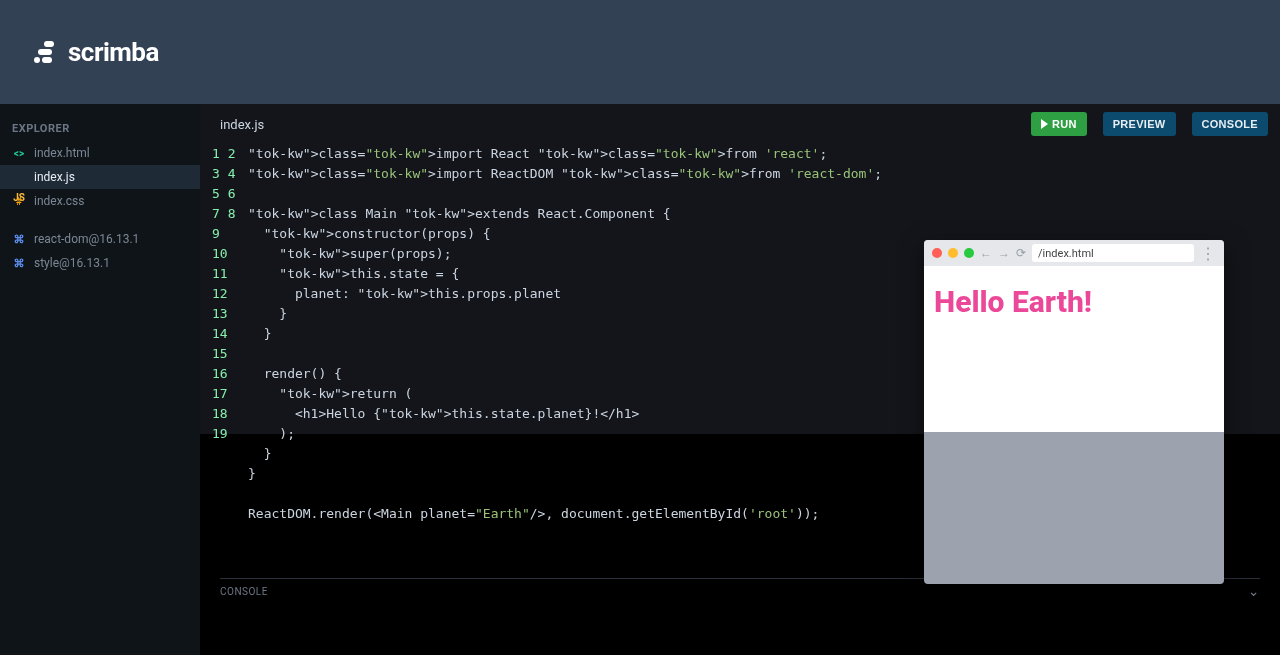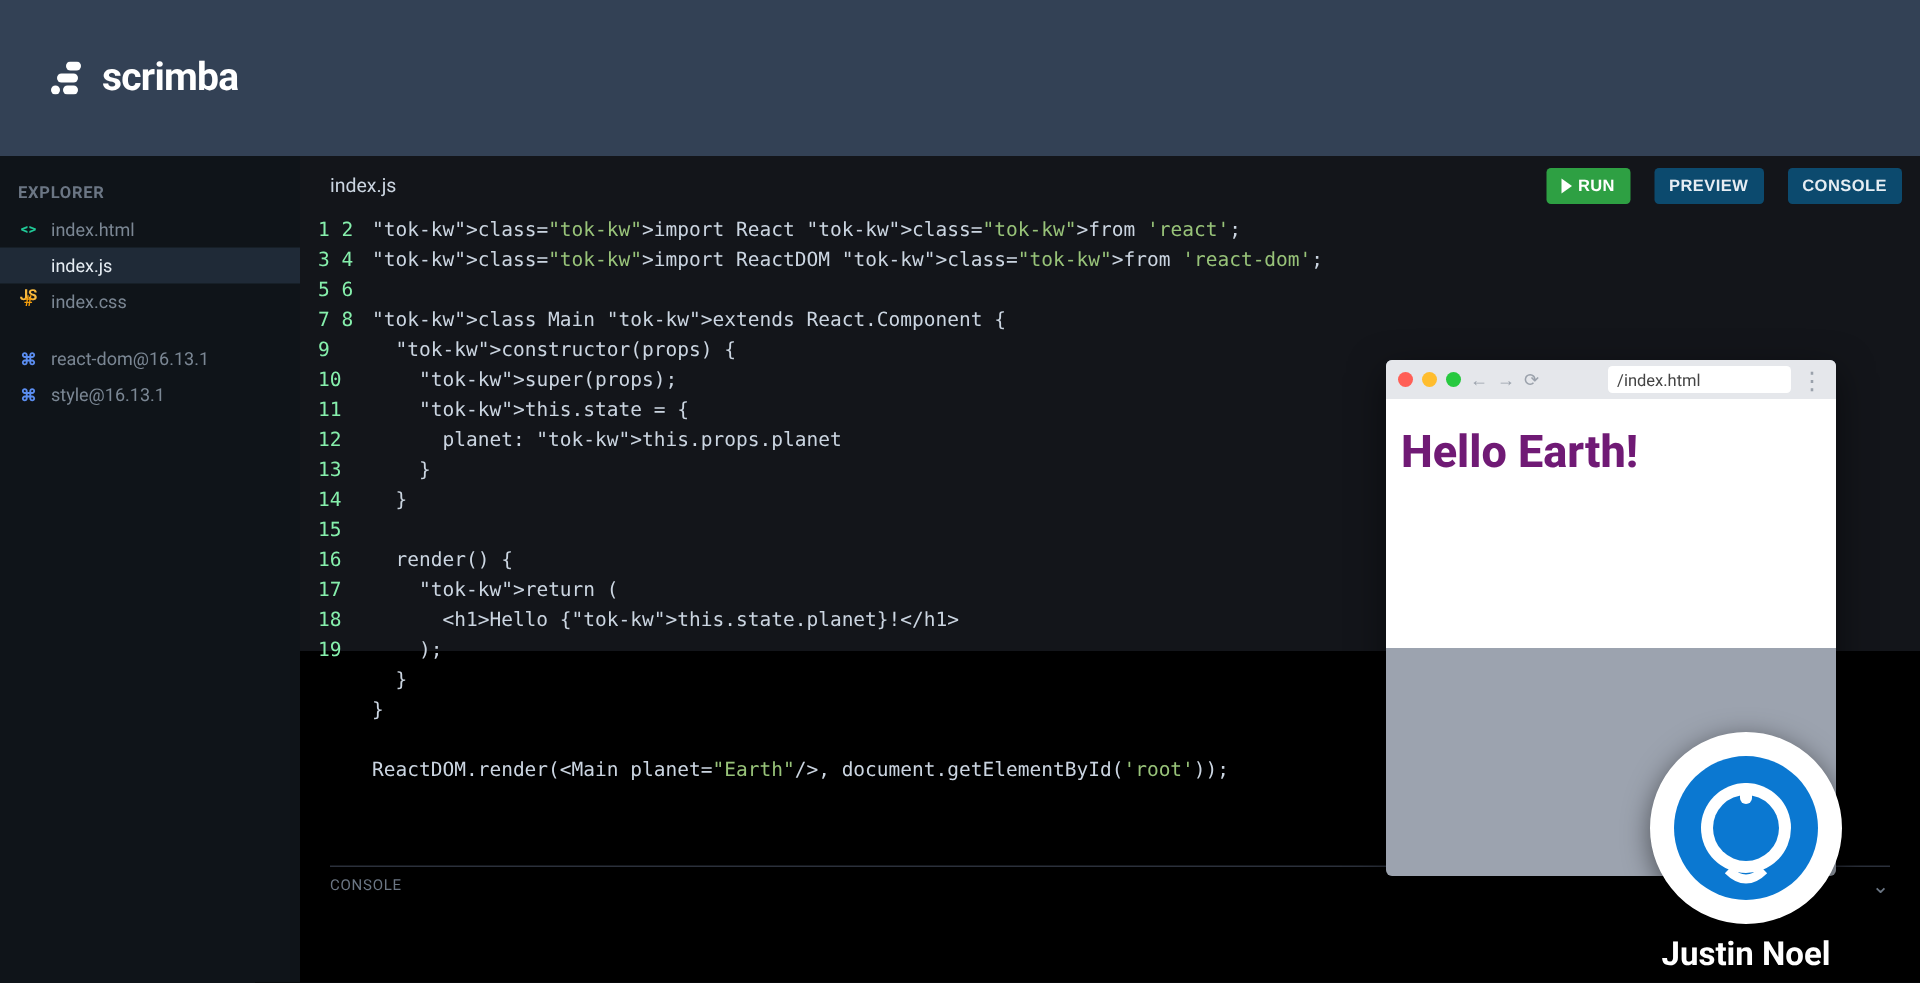"/index.html" .addr { margin-left: 40px -> none }
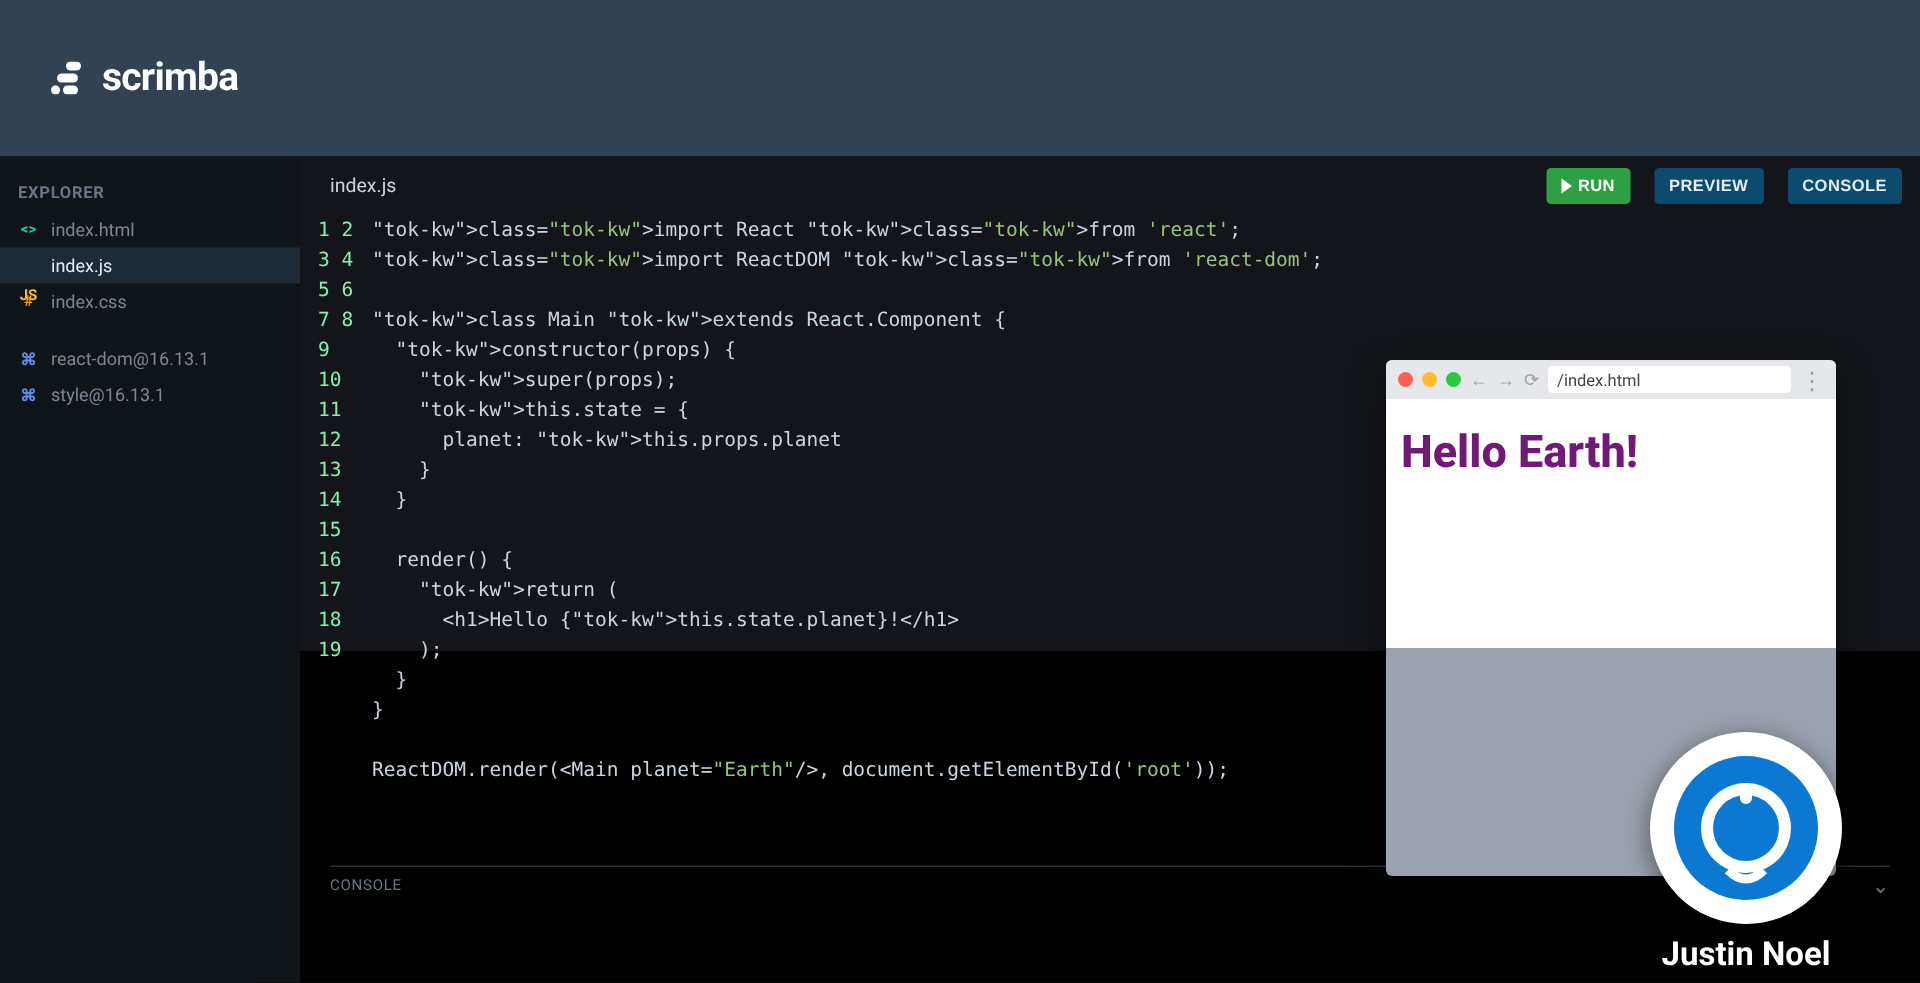"Hello Earth!" .preview-body { color: #701a75 -> #ec4899 }
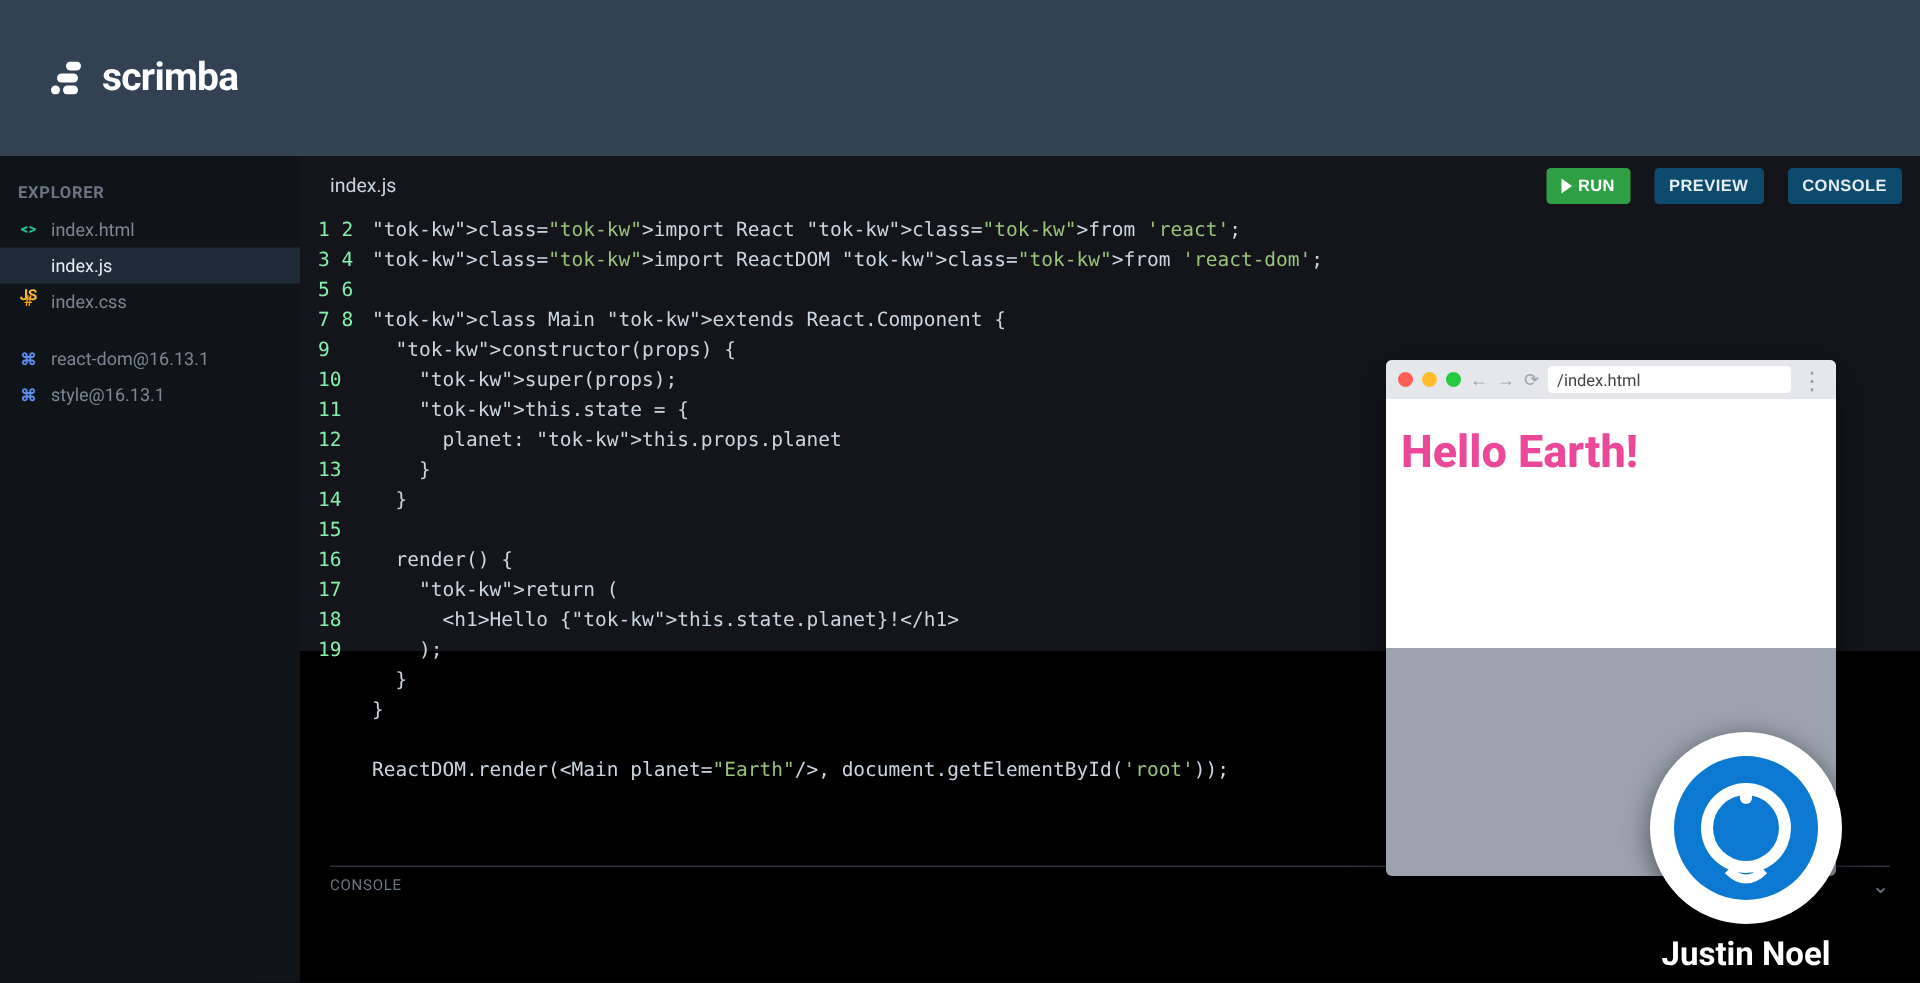"Justin Noel" div.presenter { html: <div> <div> <svg> <circle></circle> <circle></circle> <circle></circle> <rect></rect> <path></path> <path></path> <path></path> </svg> </div> <div>Justin Noel</div> </div> -> none }
